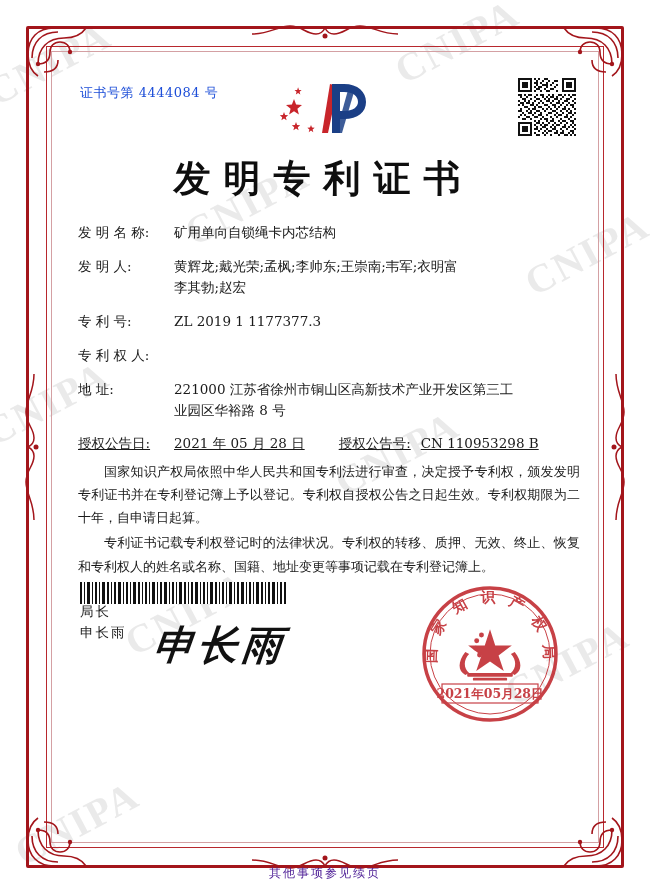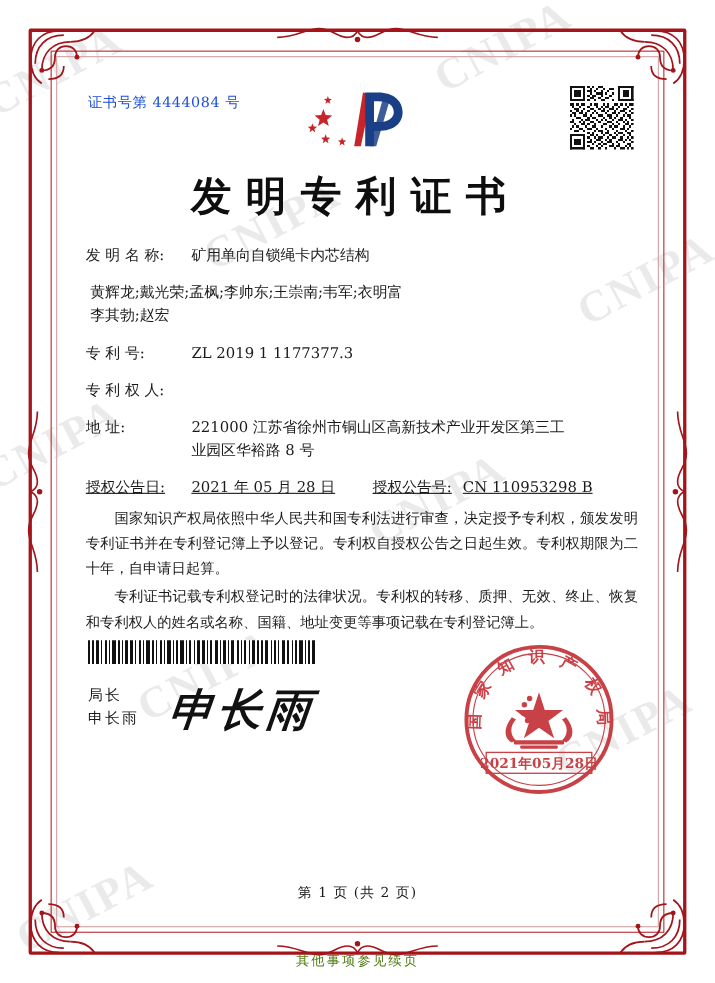"发 明 人:" div.lbl { html: none -> <div>发 明 人:</div> }
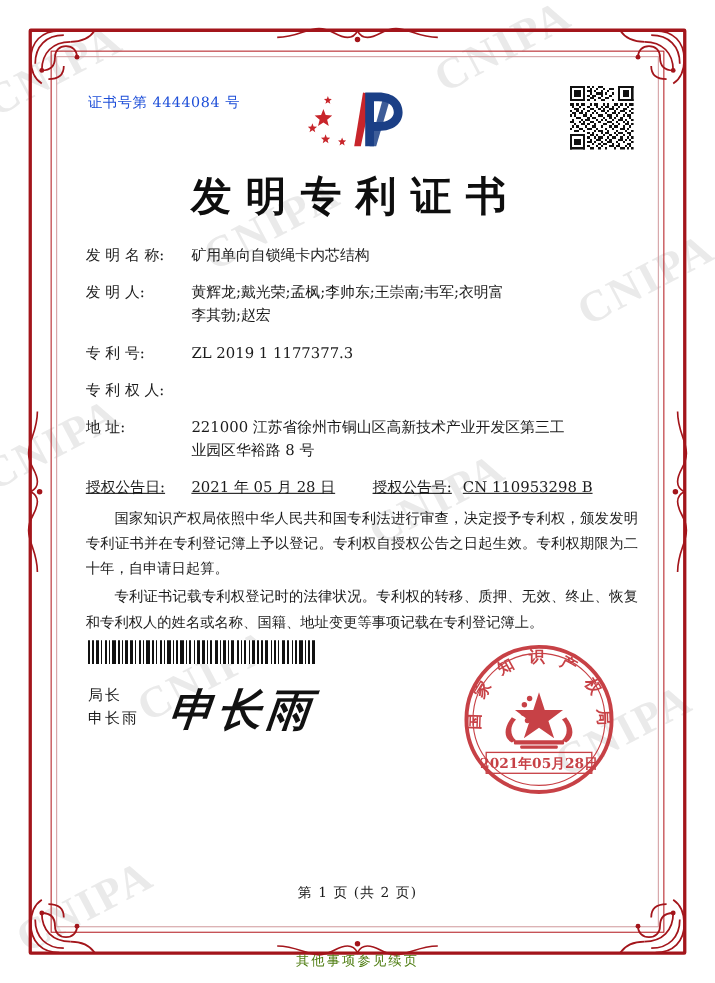"局长" .signature-block { top: 560px -> 539px }
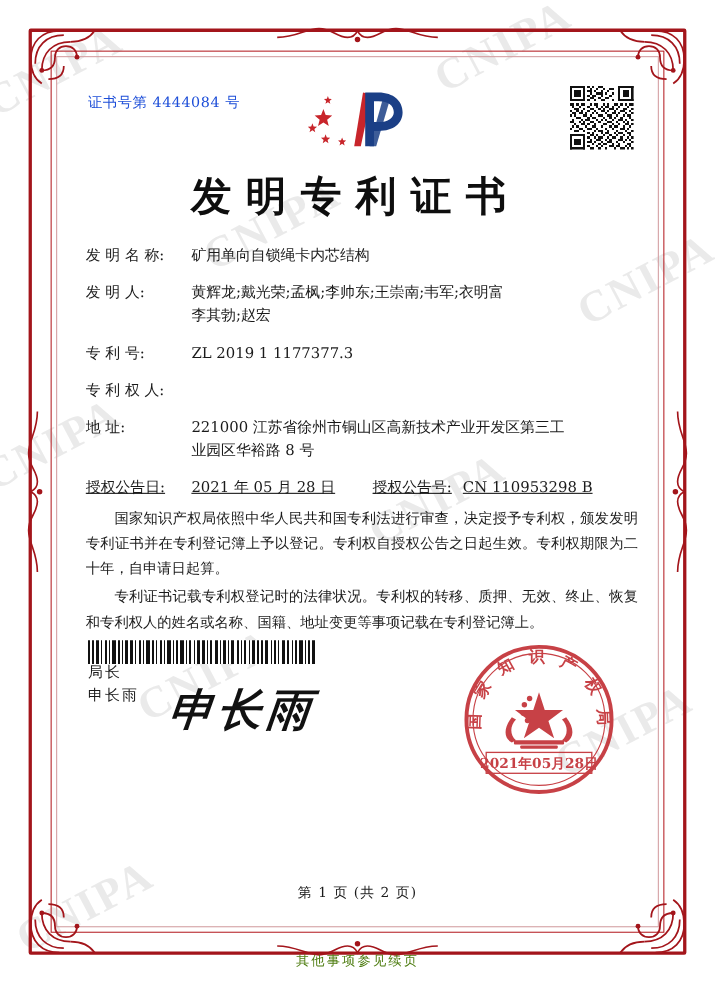"第 1 页 (共 2" div.page-no { html: <div>第 1 页 (共 2 页)</div> -> none }
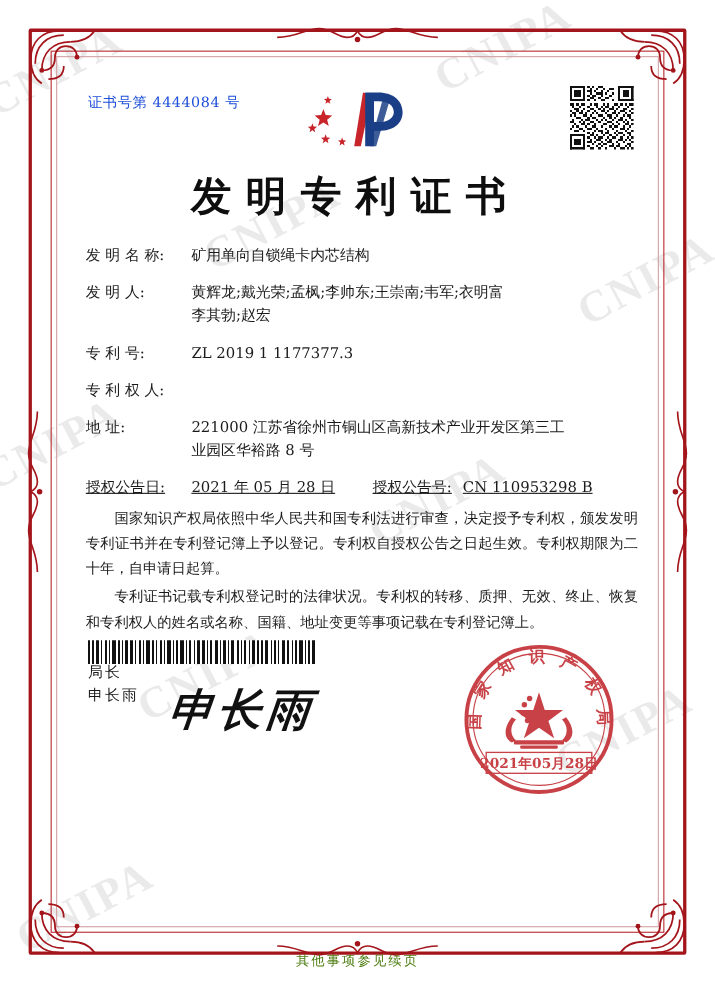"其他事项参见续页" .footer-note { color: #4d7c0f -> #4c1d95 }
